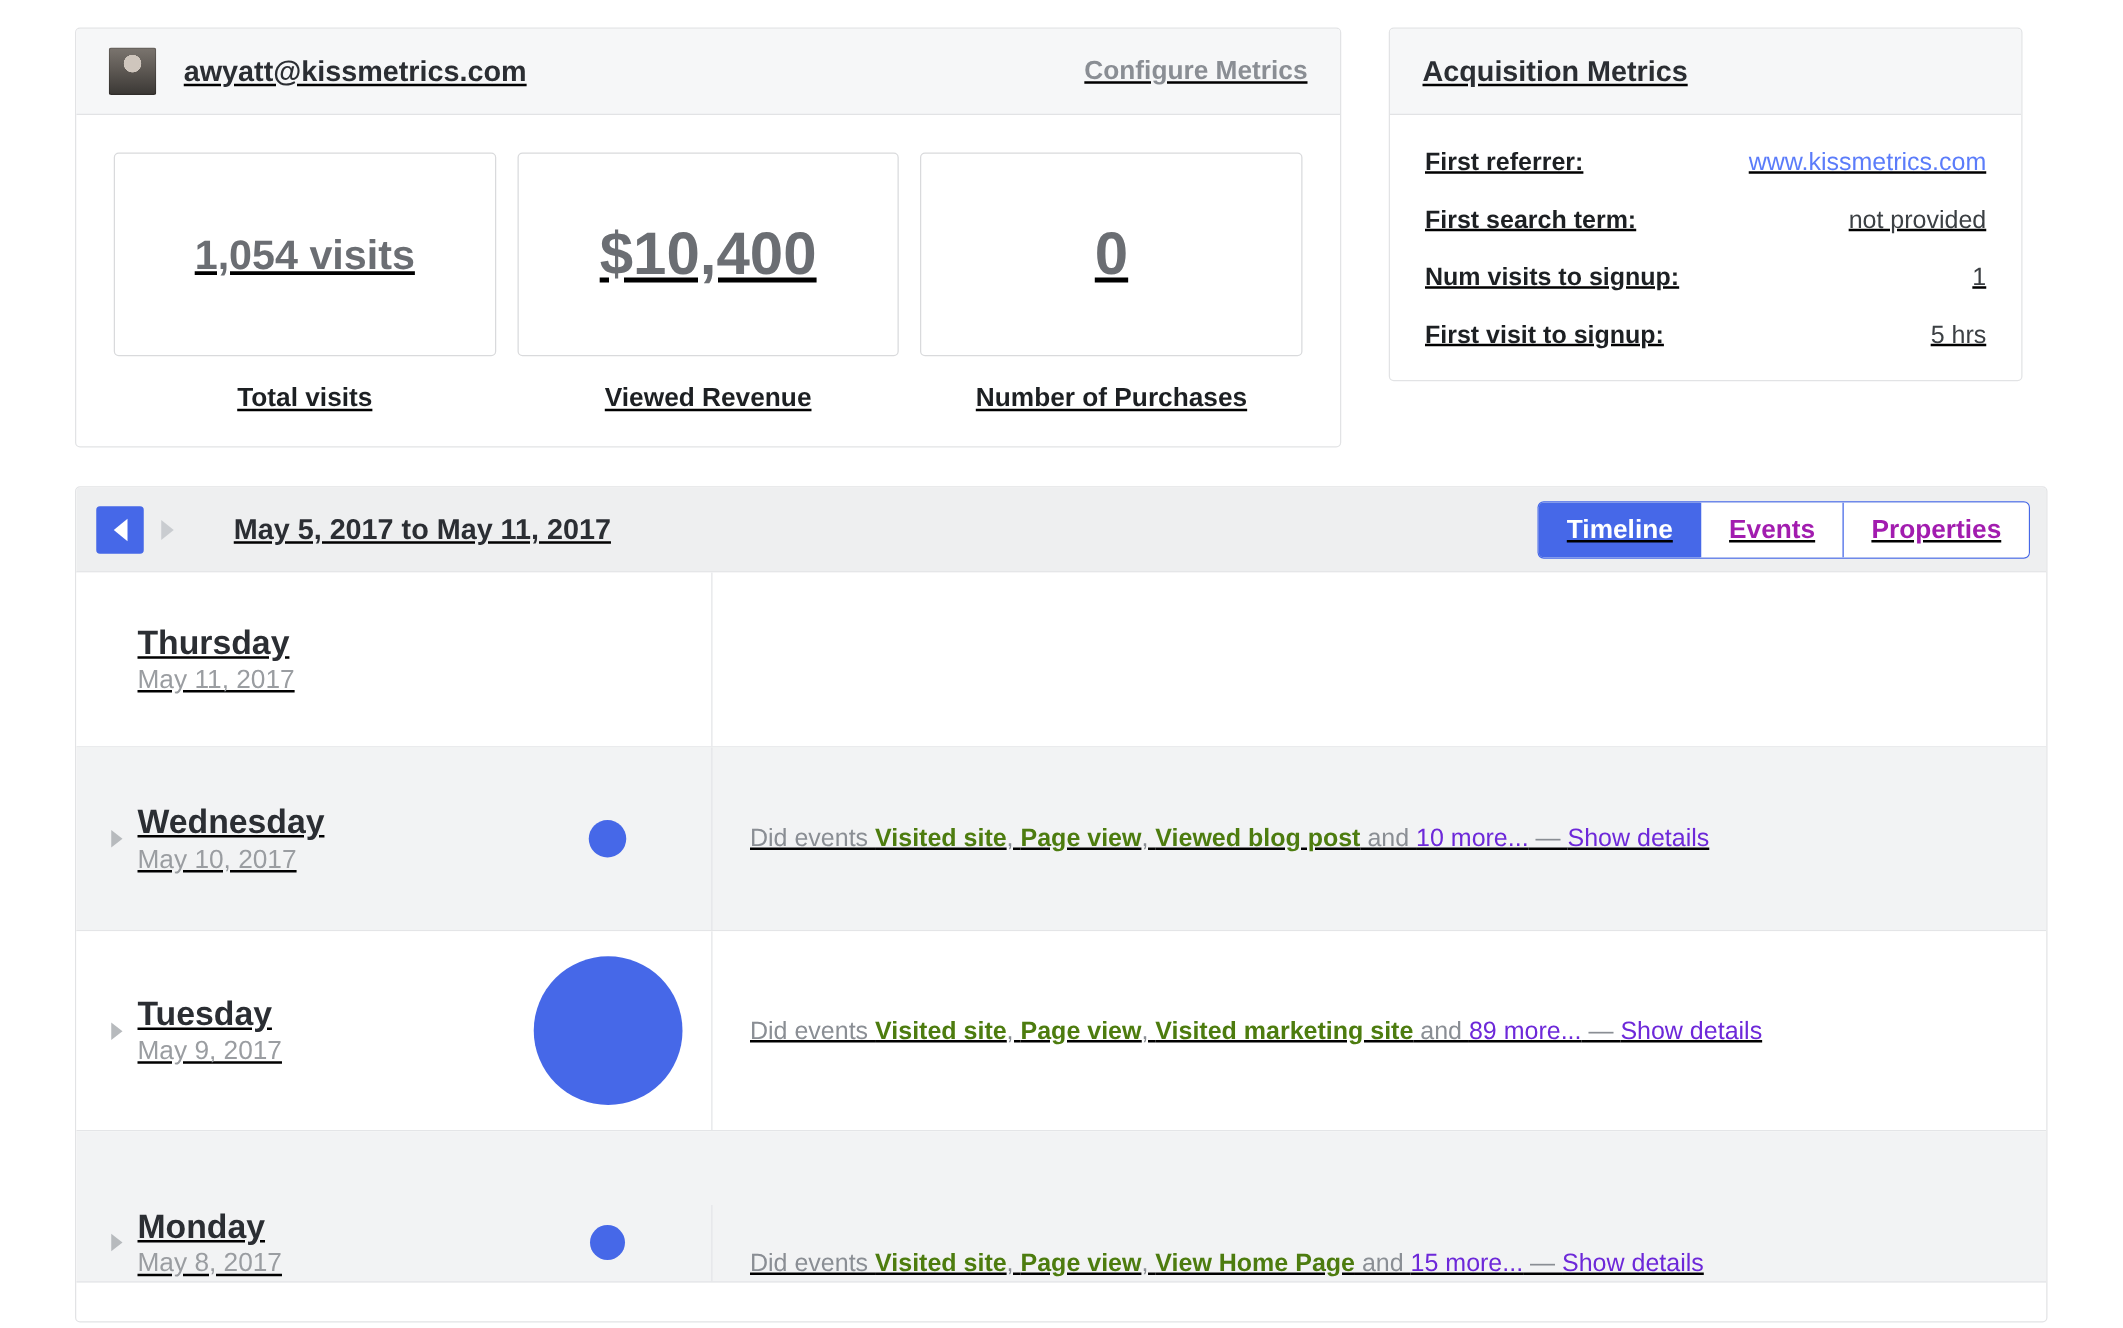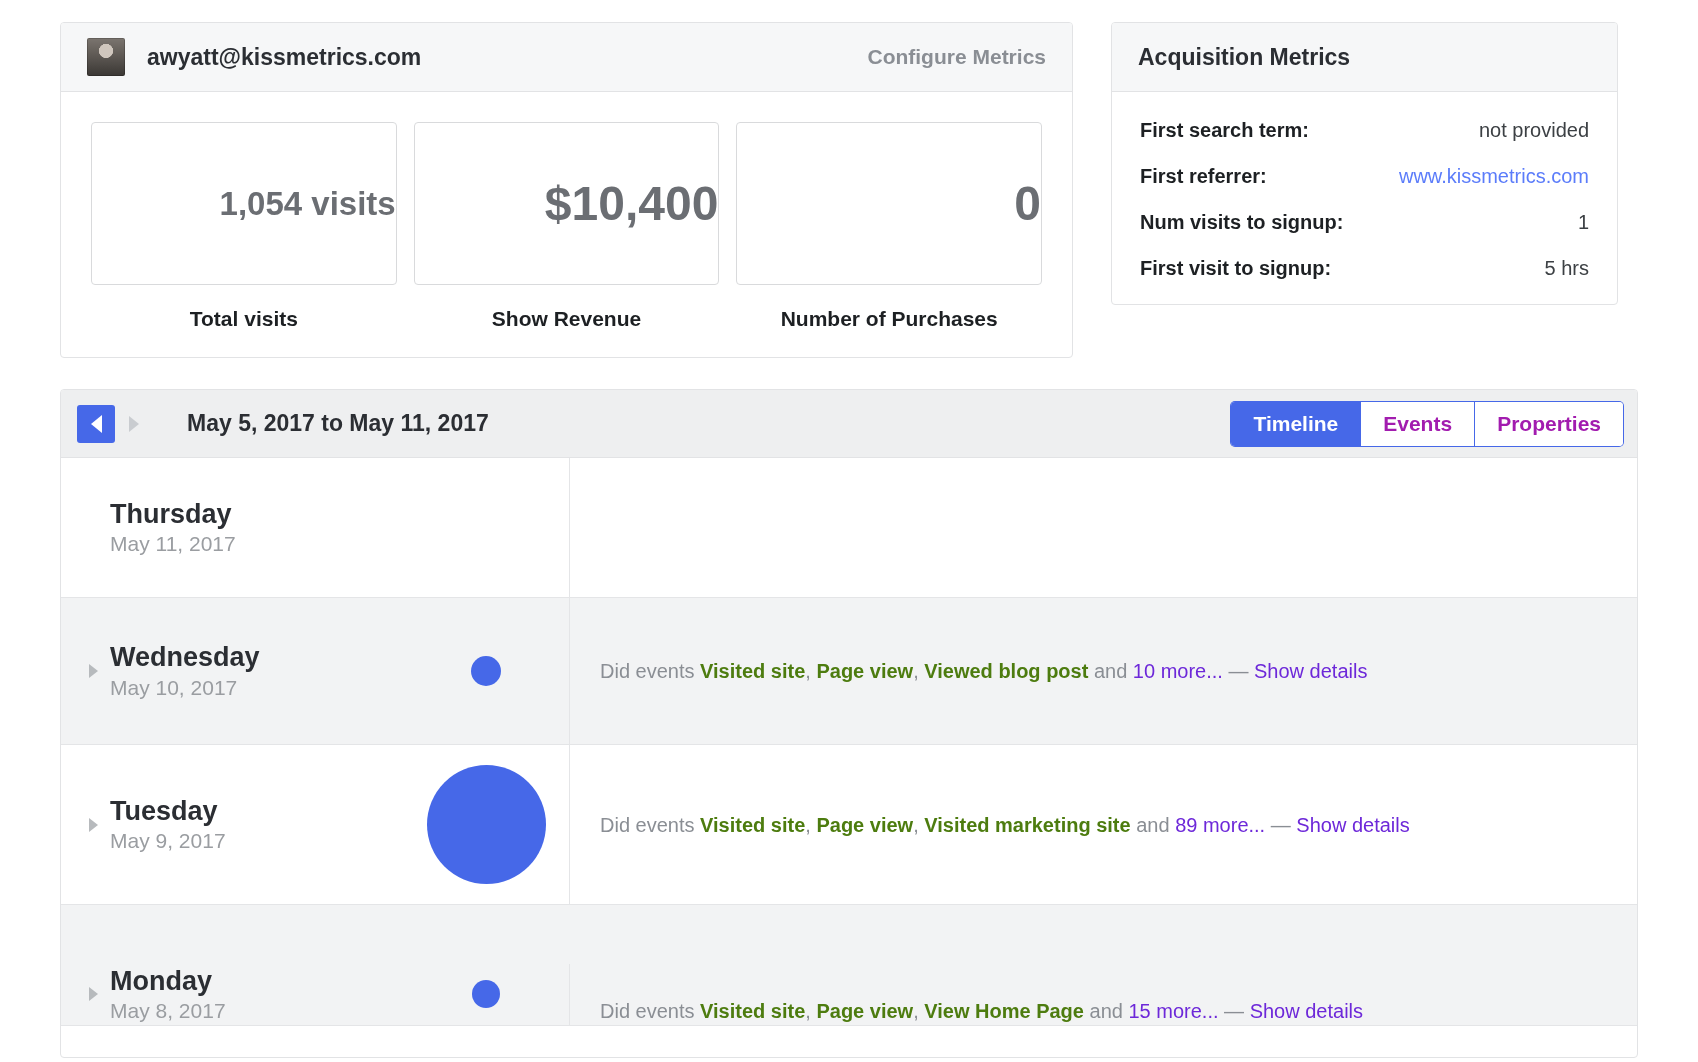"awyatt@kissmetrics.com" .page { text-decoration: none -> underline }
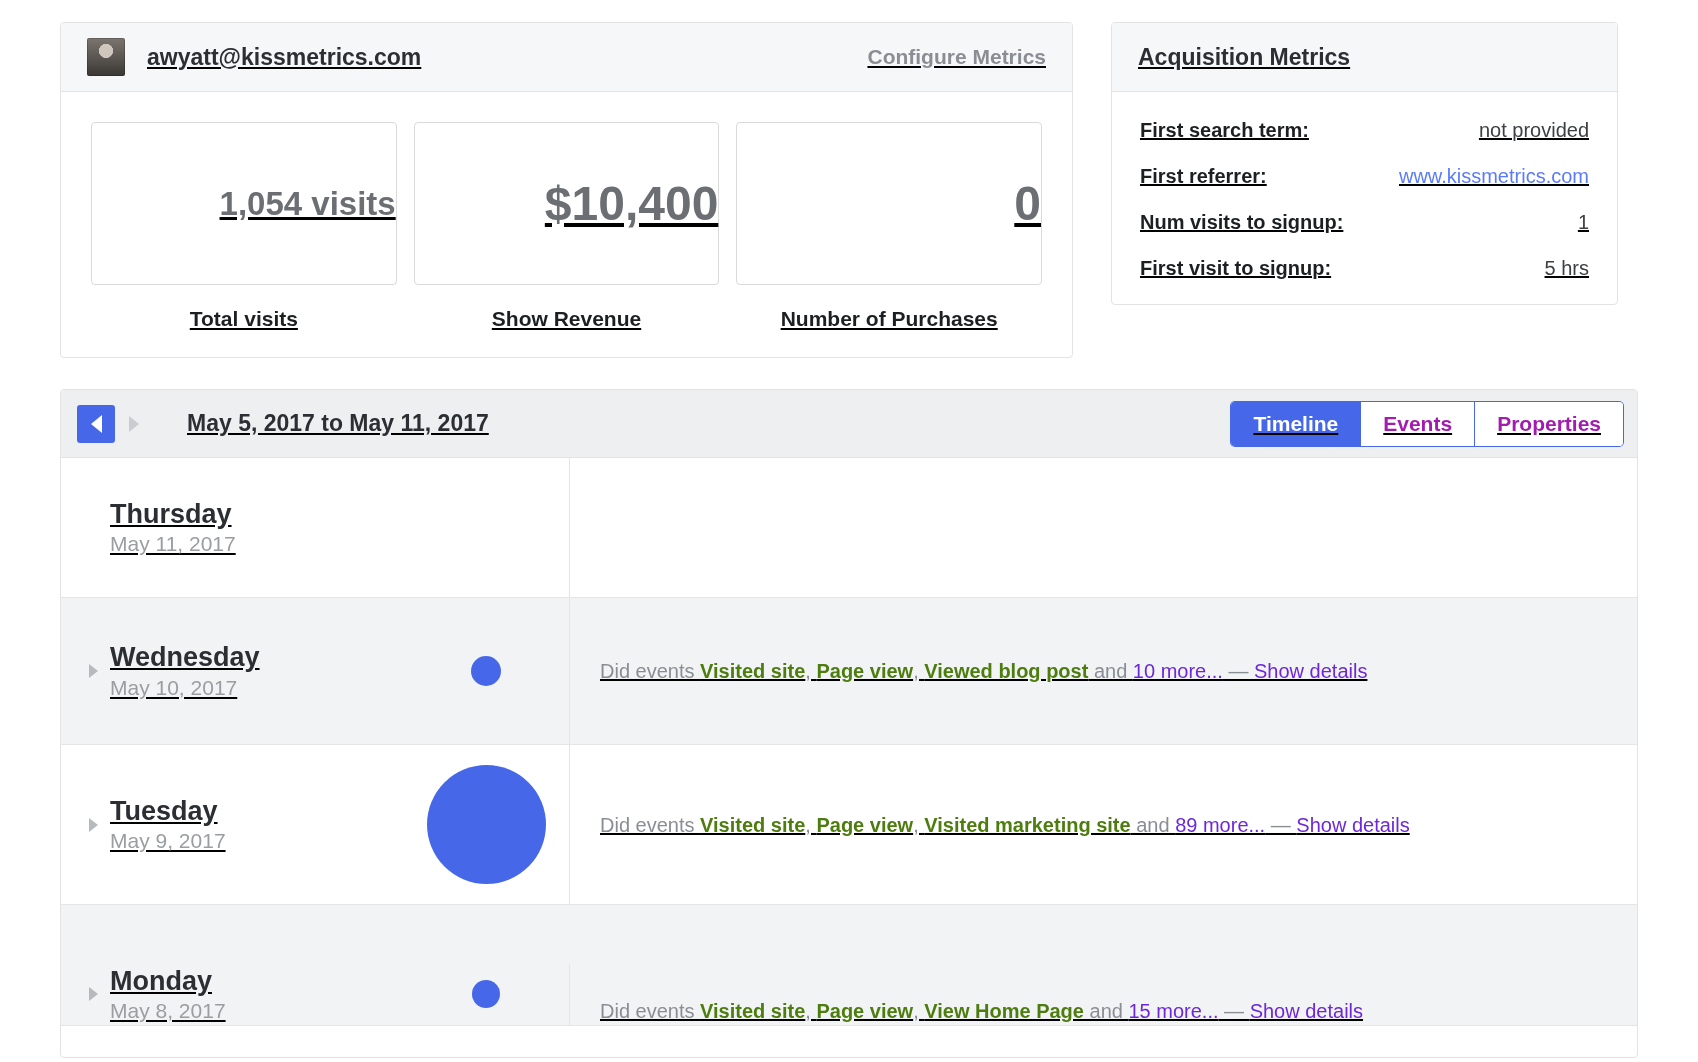"First search term:" div.acq-row { order: before "First referrer:" -> after "First referrer:" }
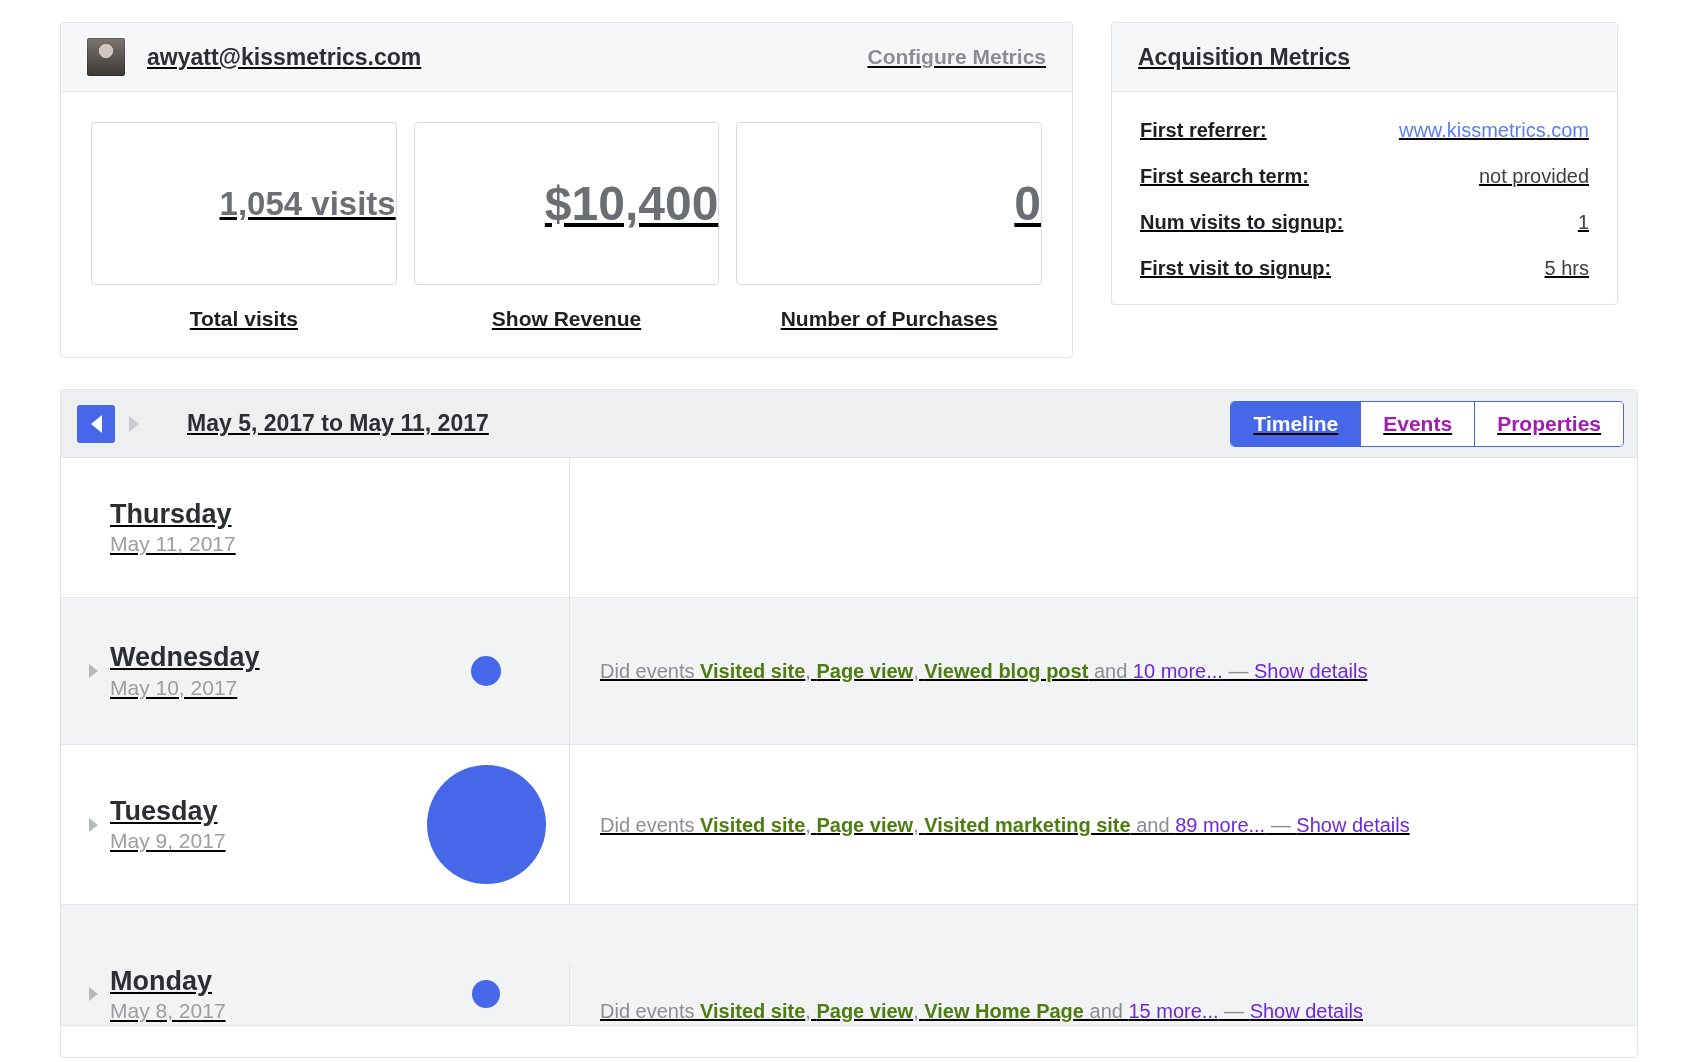"1,054 visits" .metric-box { justify-content: flex-end -> center }
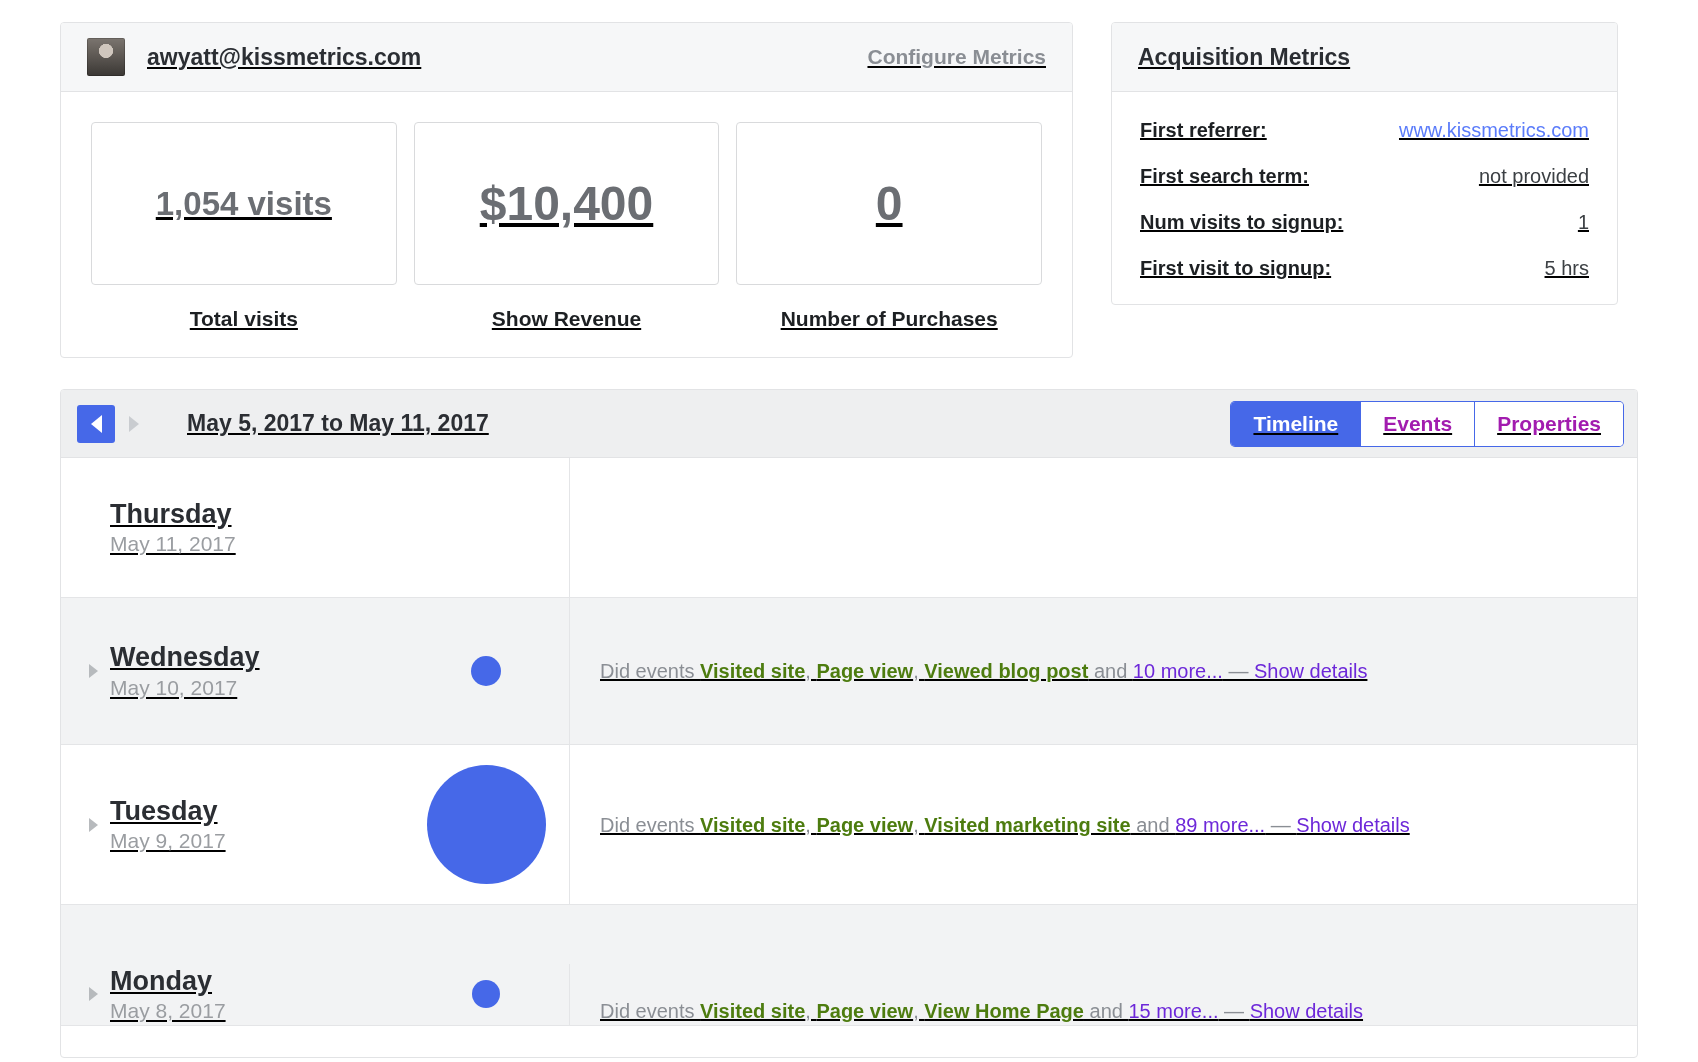"Show Revenue" div.metric-label { text: Show -> Viewed }
